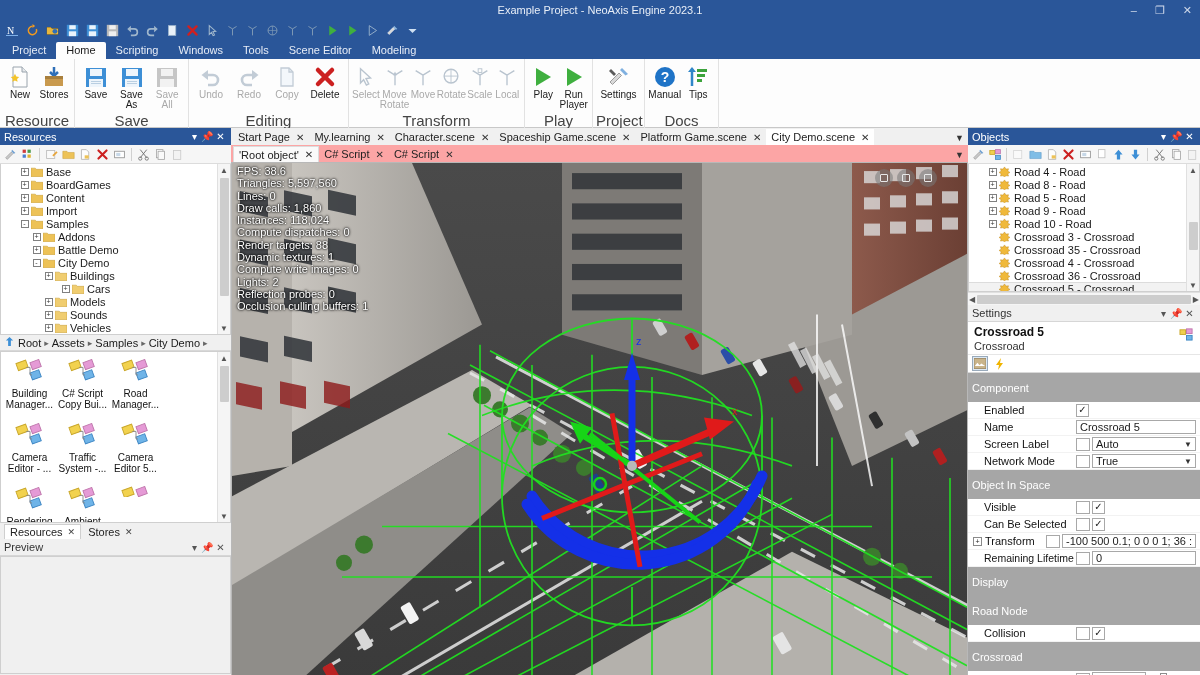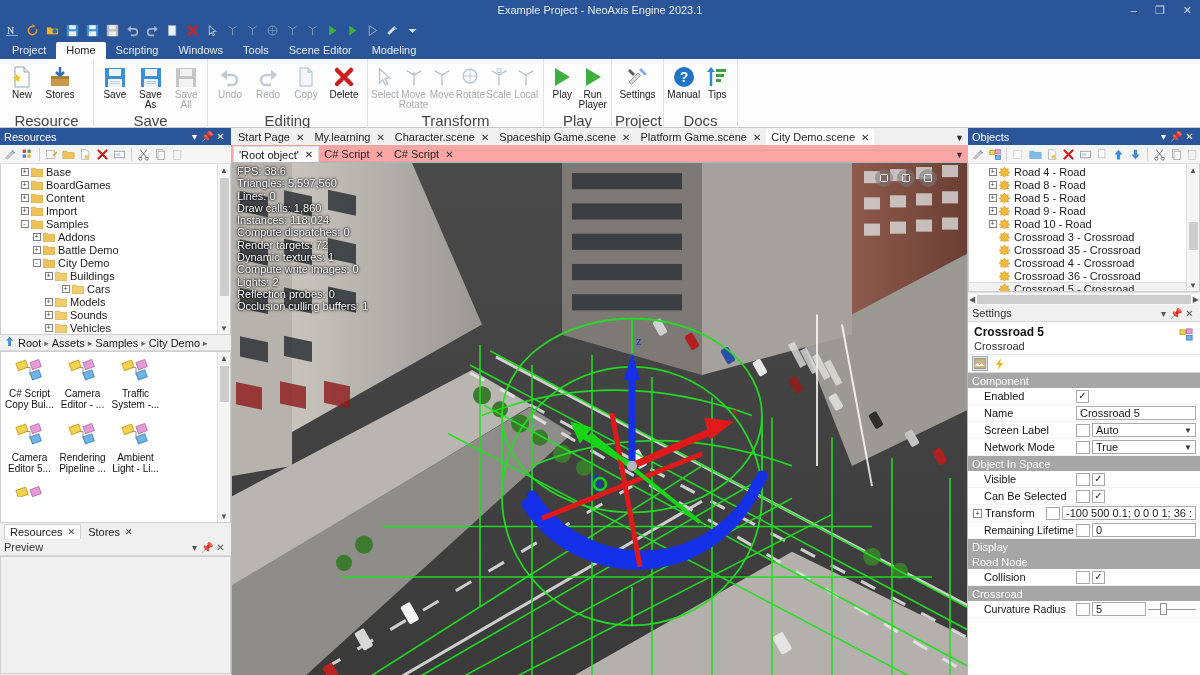"New" div.rgroup { width: 94px -> 75px }
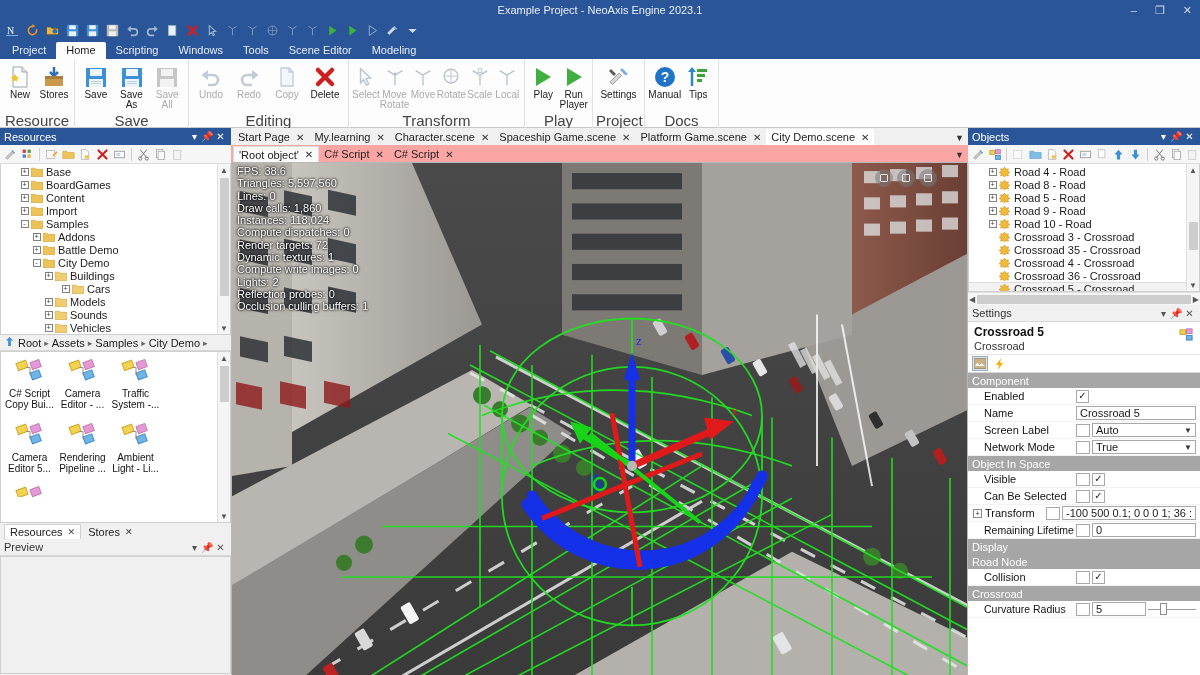"Render targets: 72" div { text: 72 -> 88 }
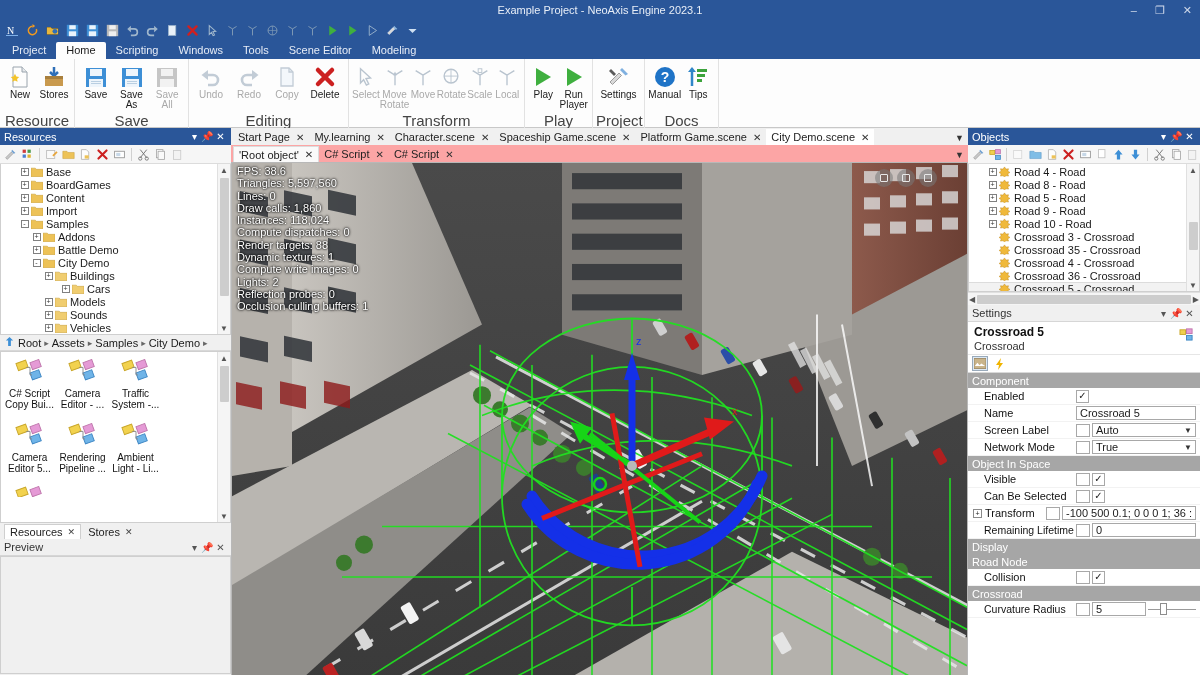"Building Manager..." div.acell { html: none -> <div> <span> <svg> <rect></rect> <rect></rect> <rect></rect> <path></path> </svg> </span> <span>Building Manager...</span> </div> }
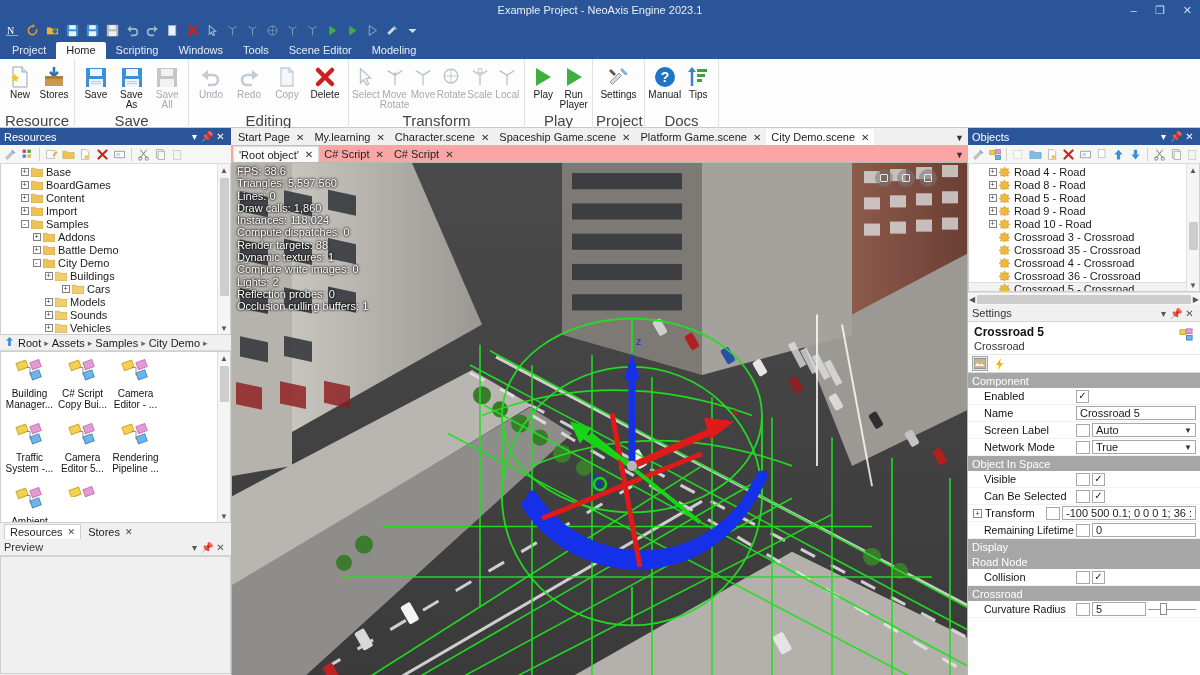"Road Manager..." div.acell { html: none -> <div> <span> <svg> <rect></rect> <rect></rect> <rect></rect> <path></path> </svg> </span> <span>Road Manager...</span> </div> }
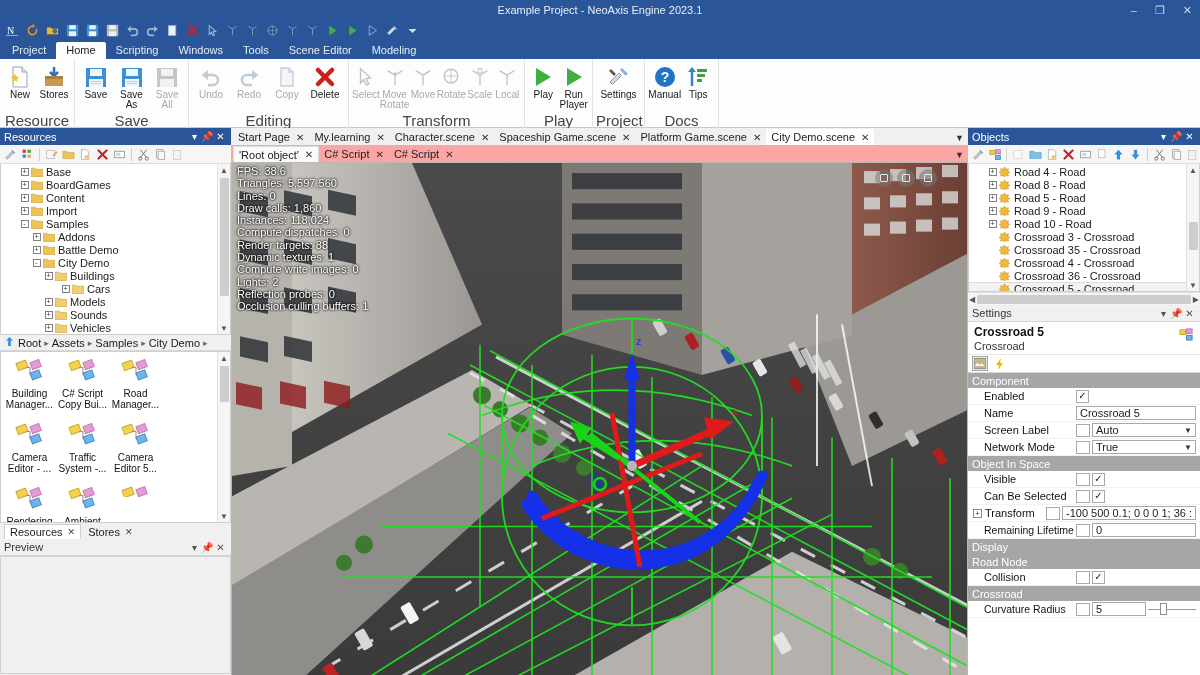"Component" .grphdr { height: 15px -> 29px }
